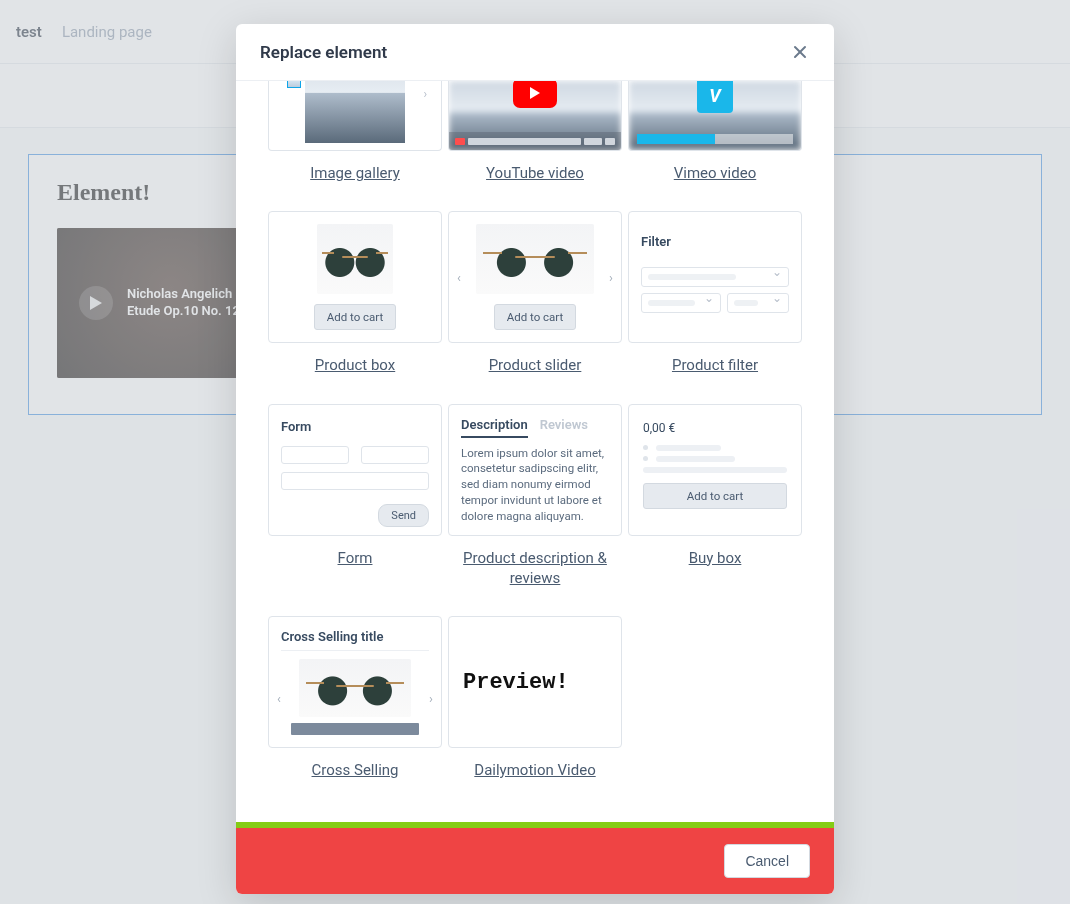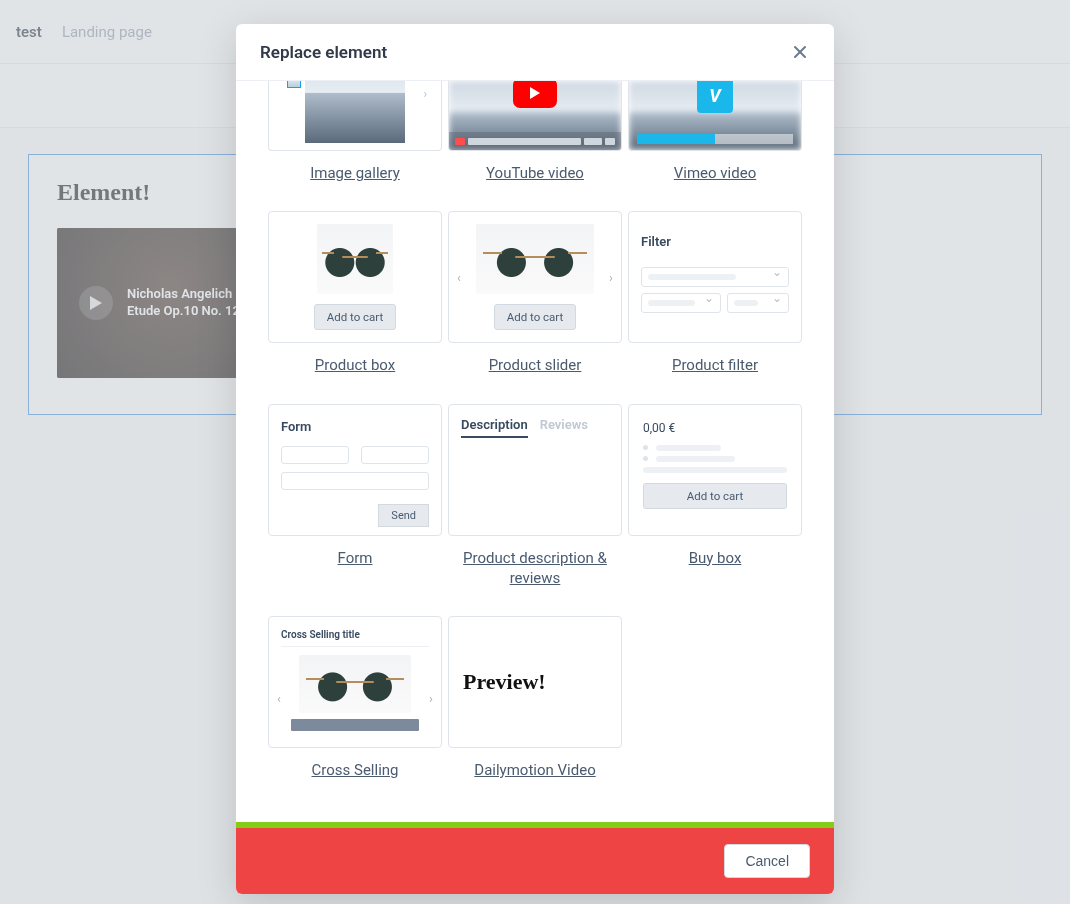"Lorem ipsum dolor sit amet," div.lorem { html: none -> <div>Lorem ipsum dolor sit amet, consetetur sadipscing elitr, sed diam nonumy eirmod tempor invidunt ut labore et dolore magna aliquyam.</div> }
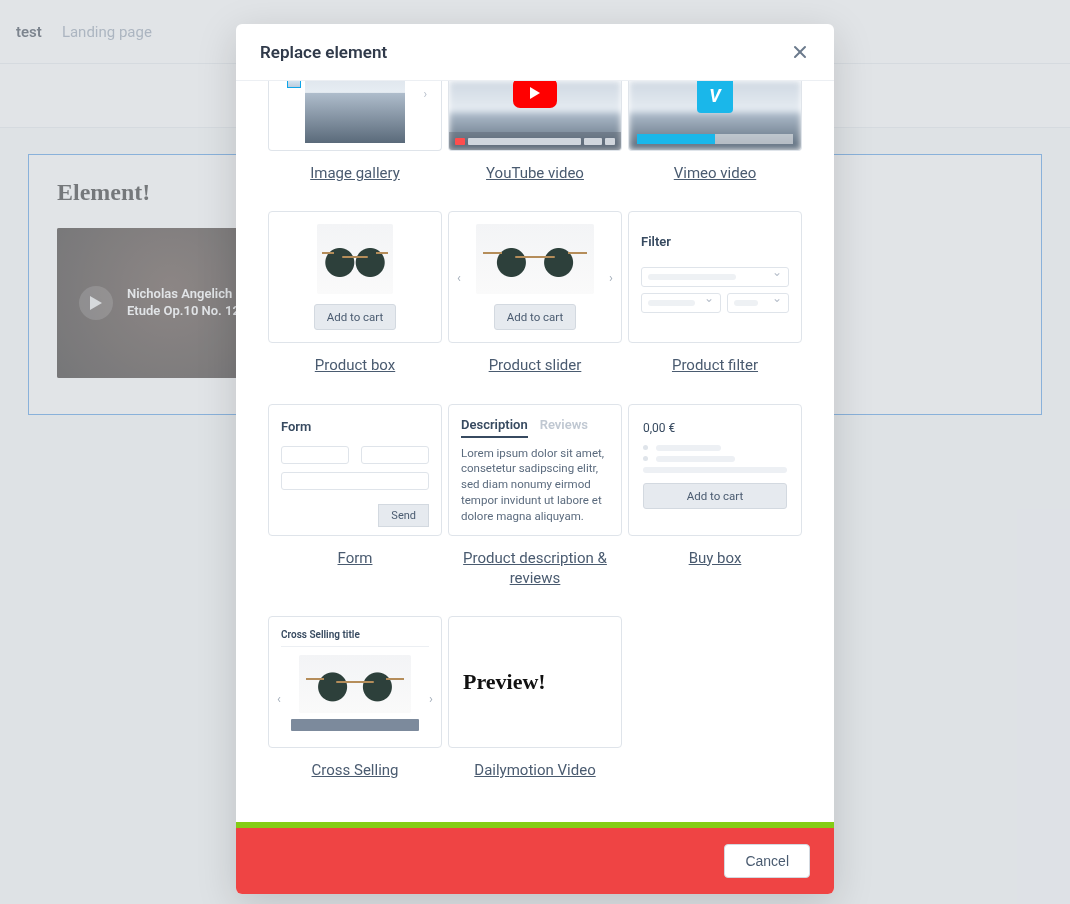"Send" .p-form .send { border-radius: 0 -> 9px }
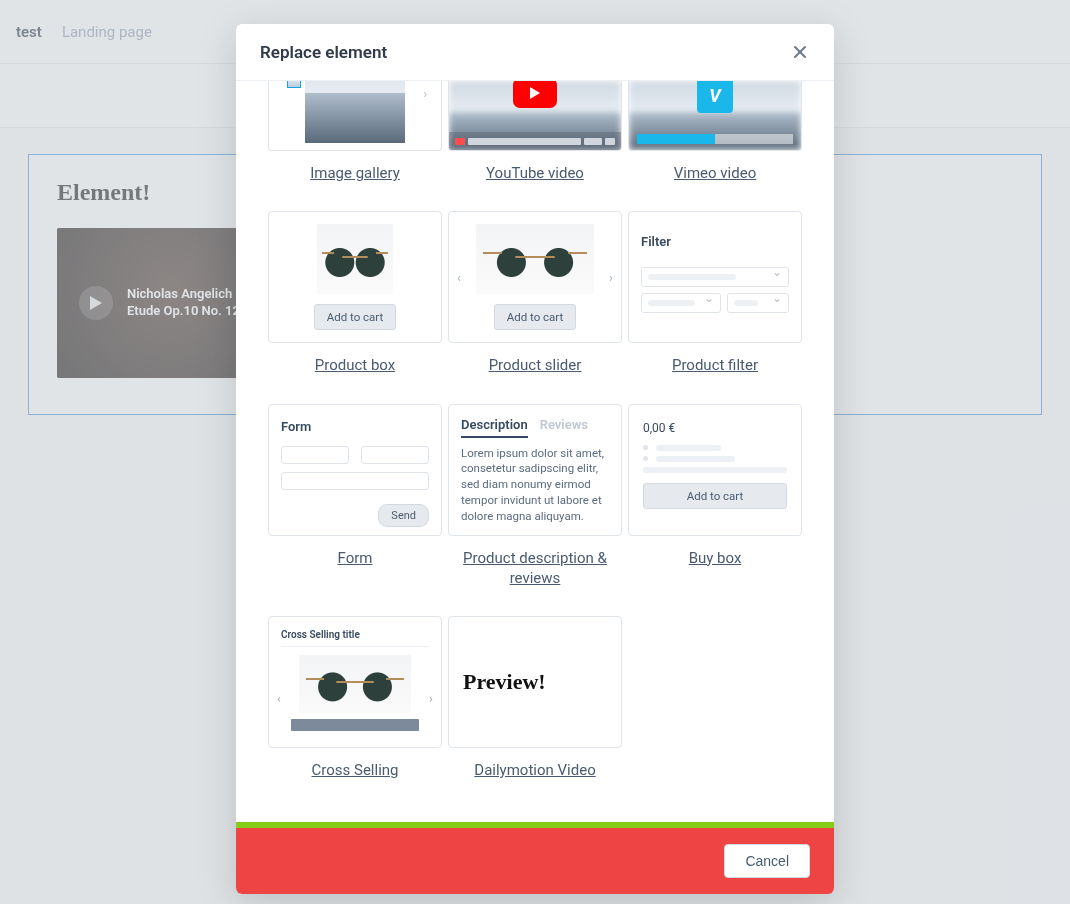"Cross Selling title" .p-cross .ctitle { font-size: 10px -> 13px }
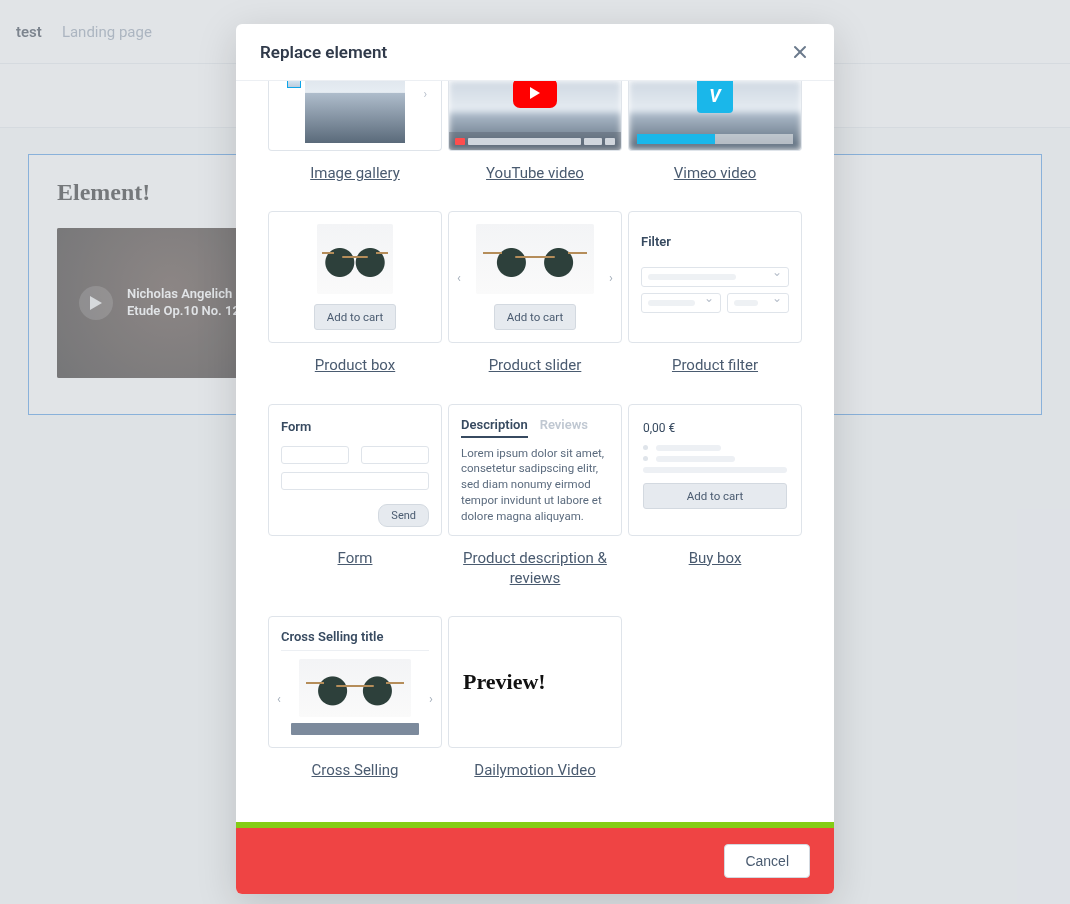"Preview!" .p-dm h4 { font-family: Liberation Serif, serif -> Liberation Mono, monospace }
